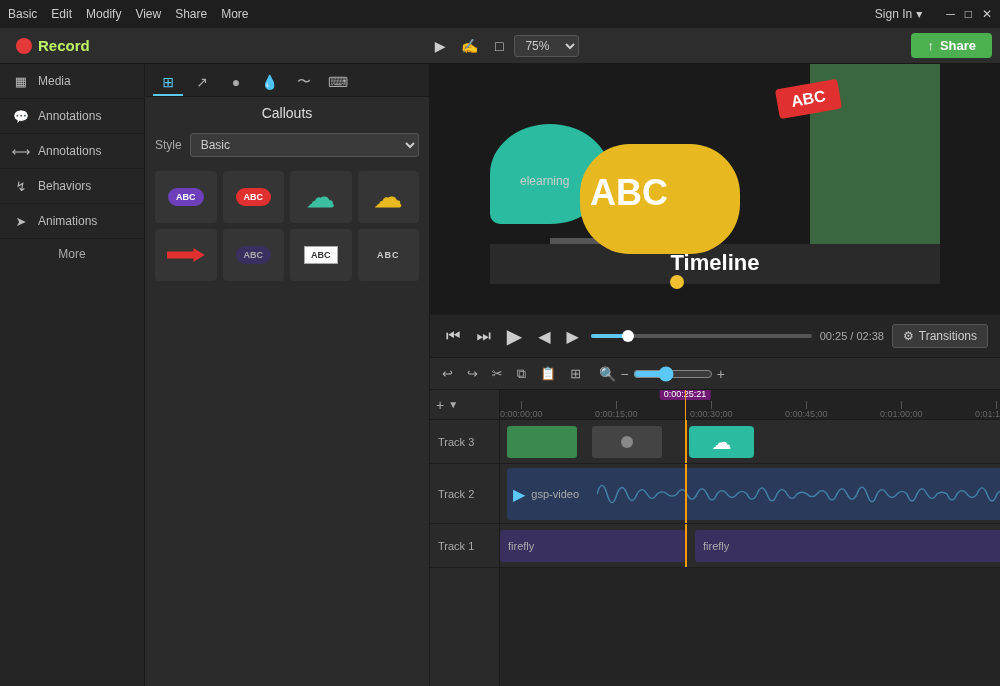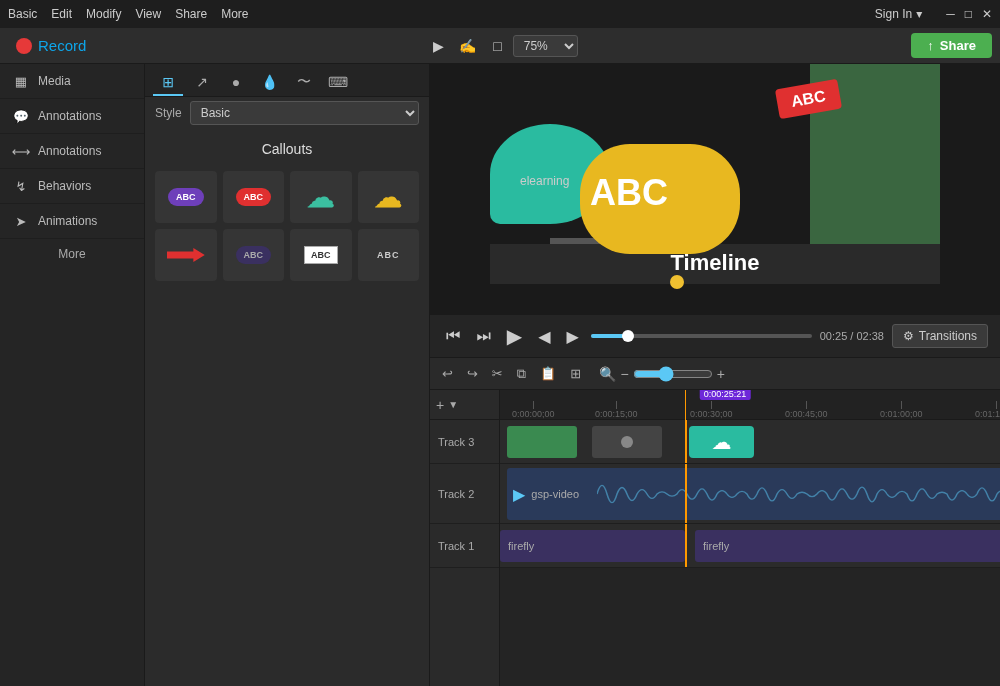"Record" #record-btn { color: #0ea5e9 -> #bef264; font-weight: 400 -> 700 }
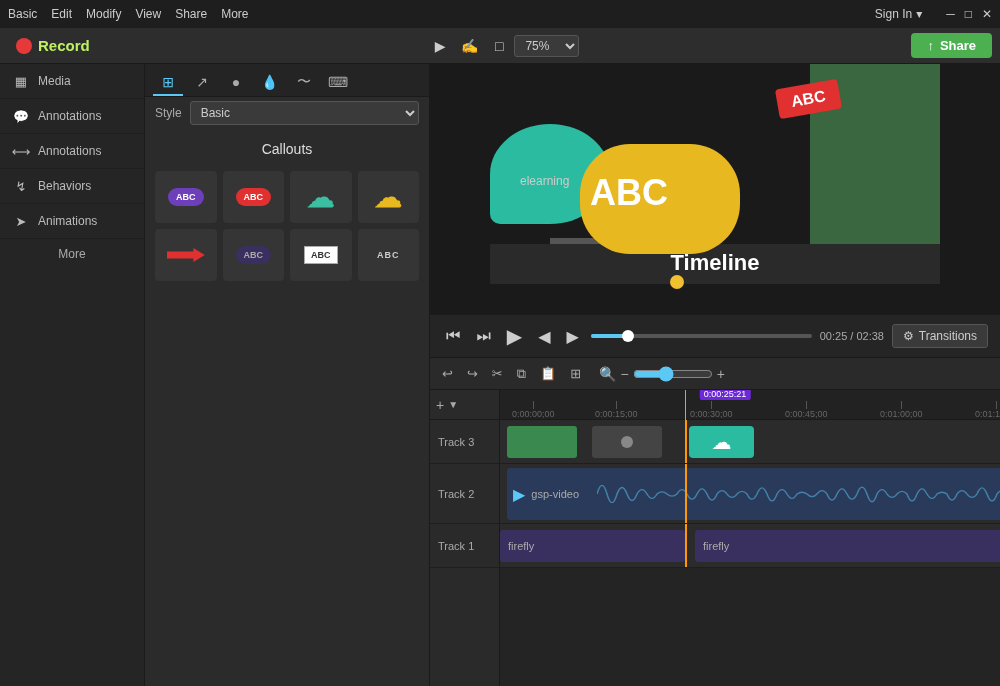"Style" div { order: before "Callouts" -> after "Callouts" }
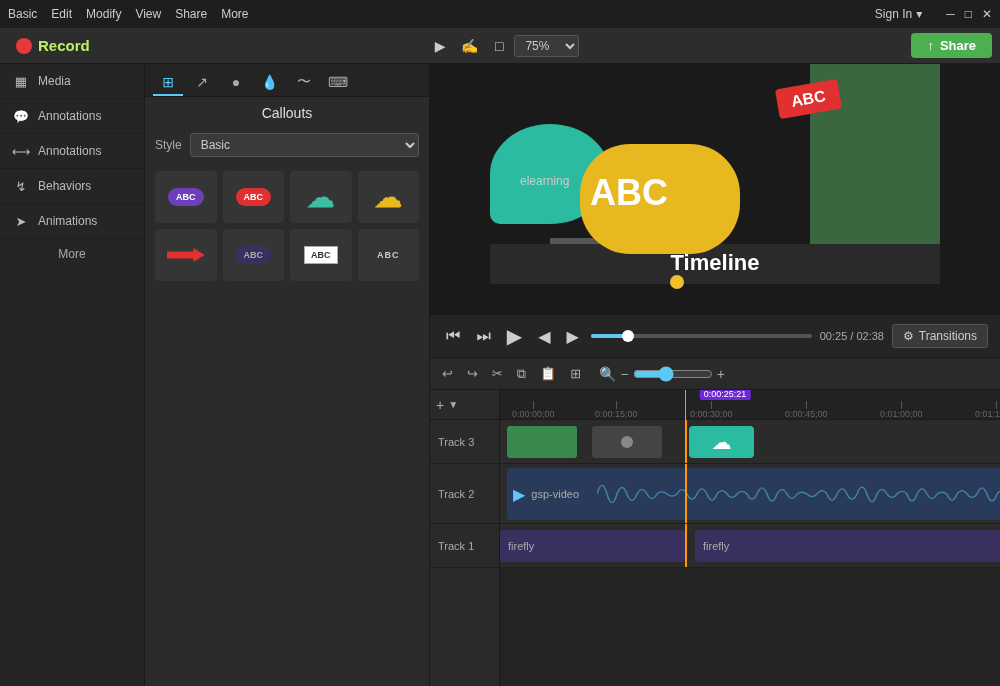"0:00:25:21" #playhead-time { background: #6d28d9 -> #701a75; margin-left: 40px -> none }
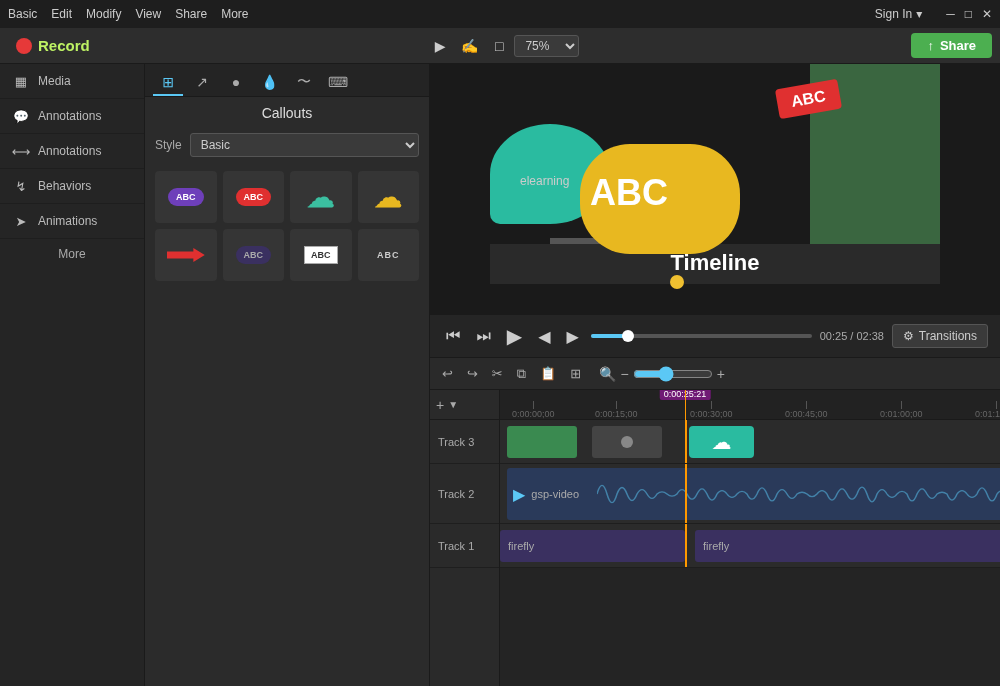"0:00:00;00" div.ruler-mark { left: 12px -> 0px }
